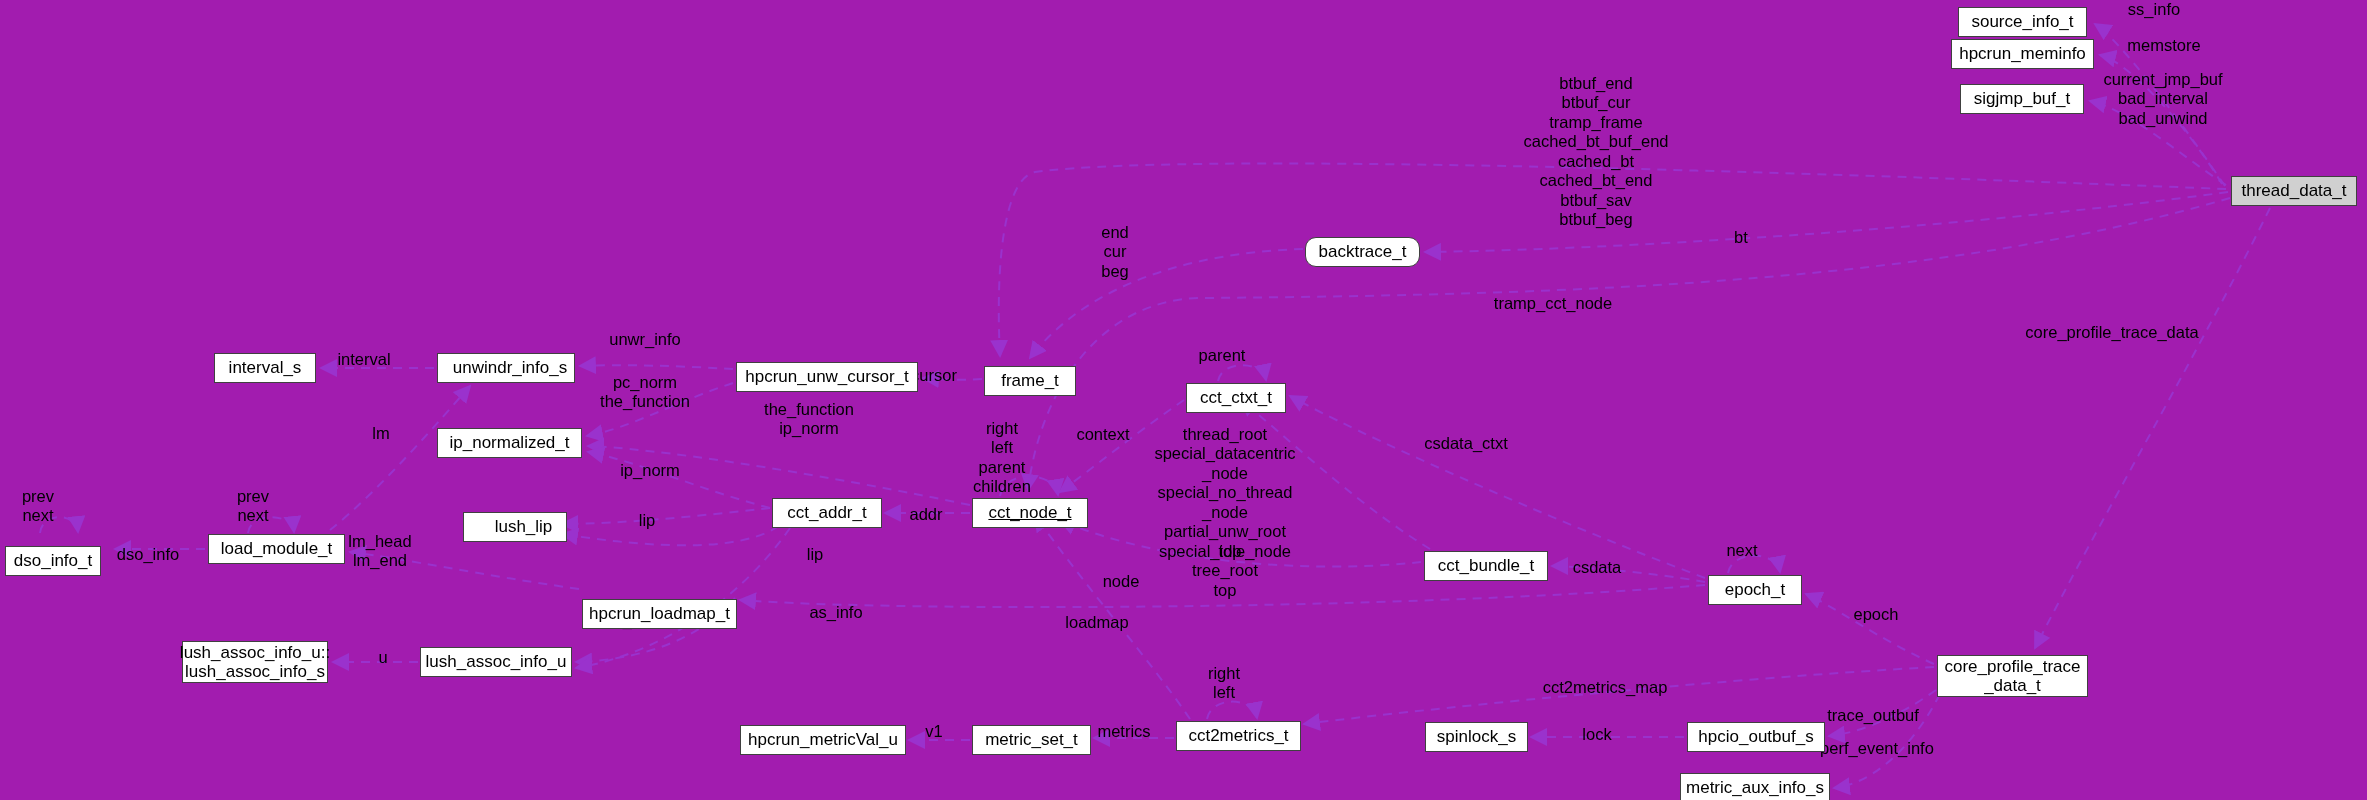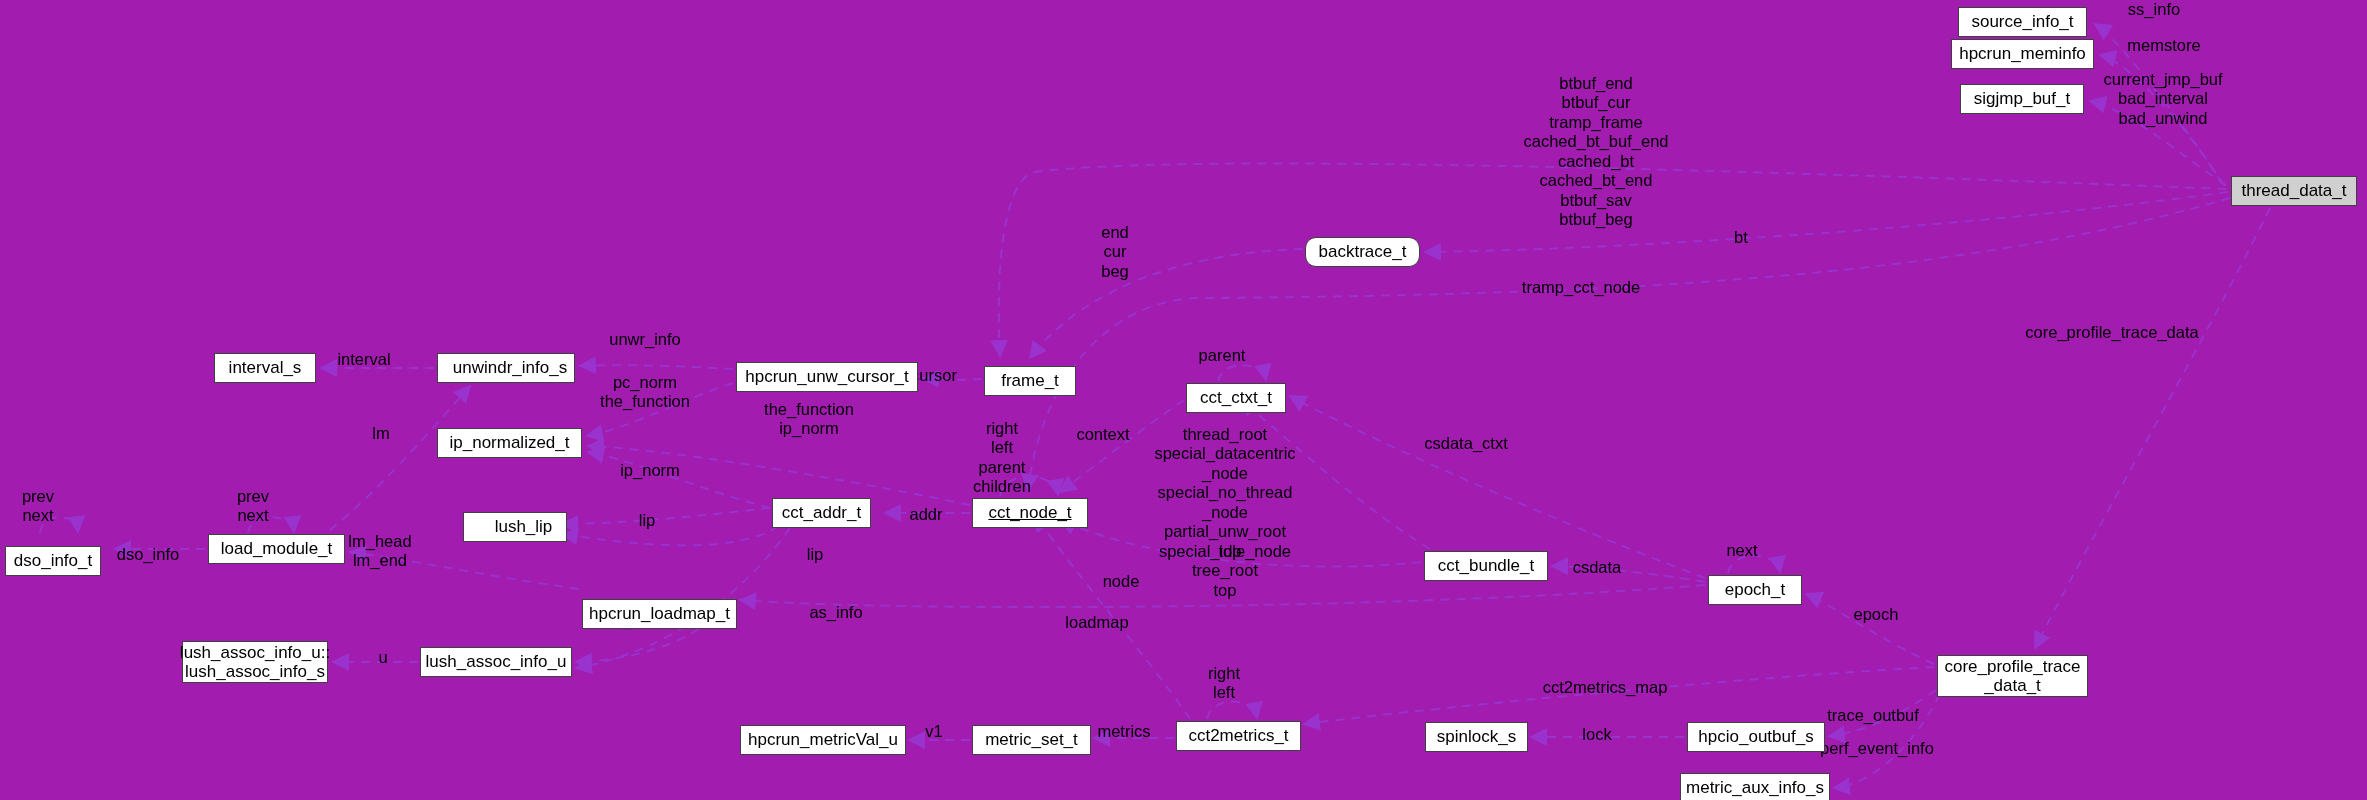"tramp_cct_node" div.edgelabel { margin-left: 28px -> none; top: 278px -> 294px }
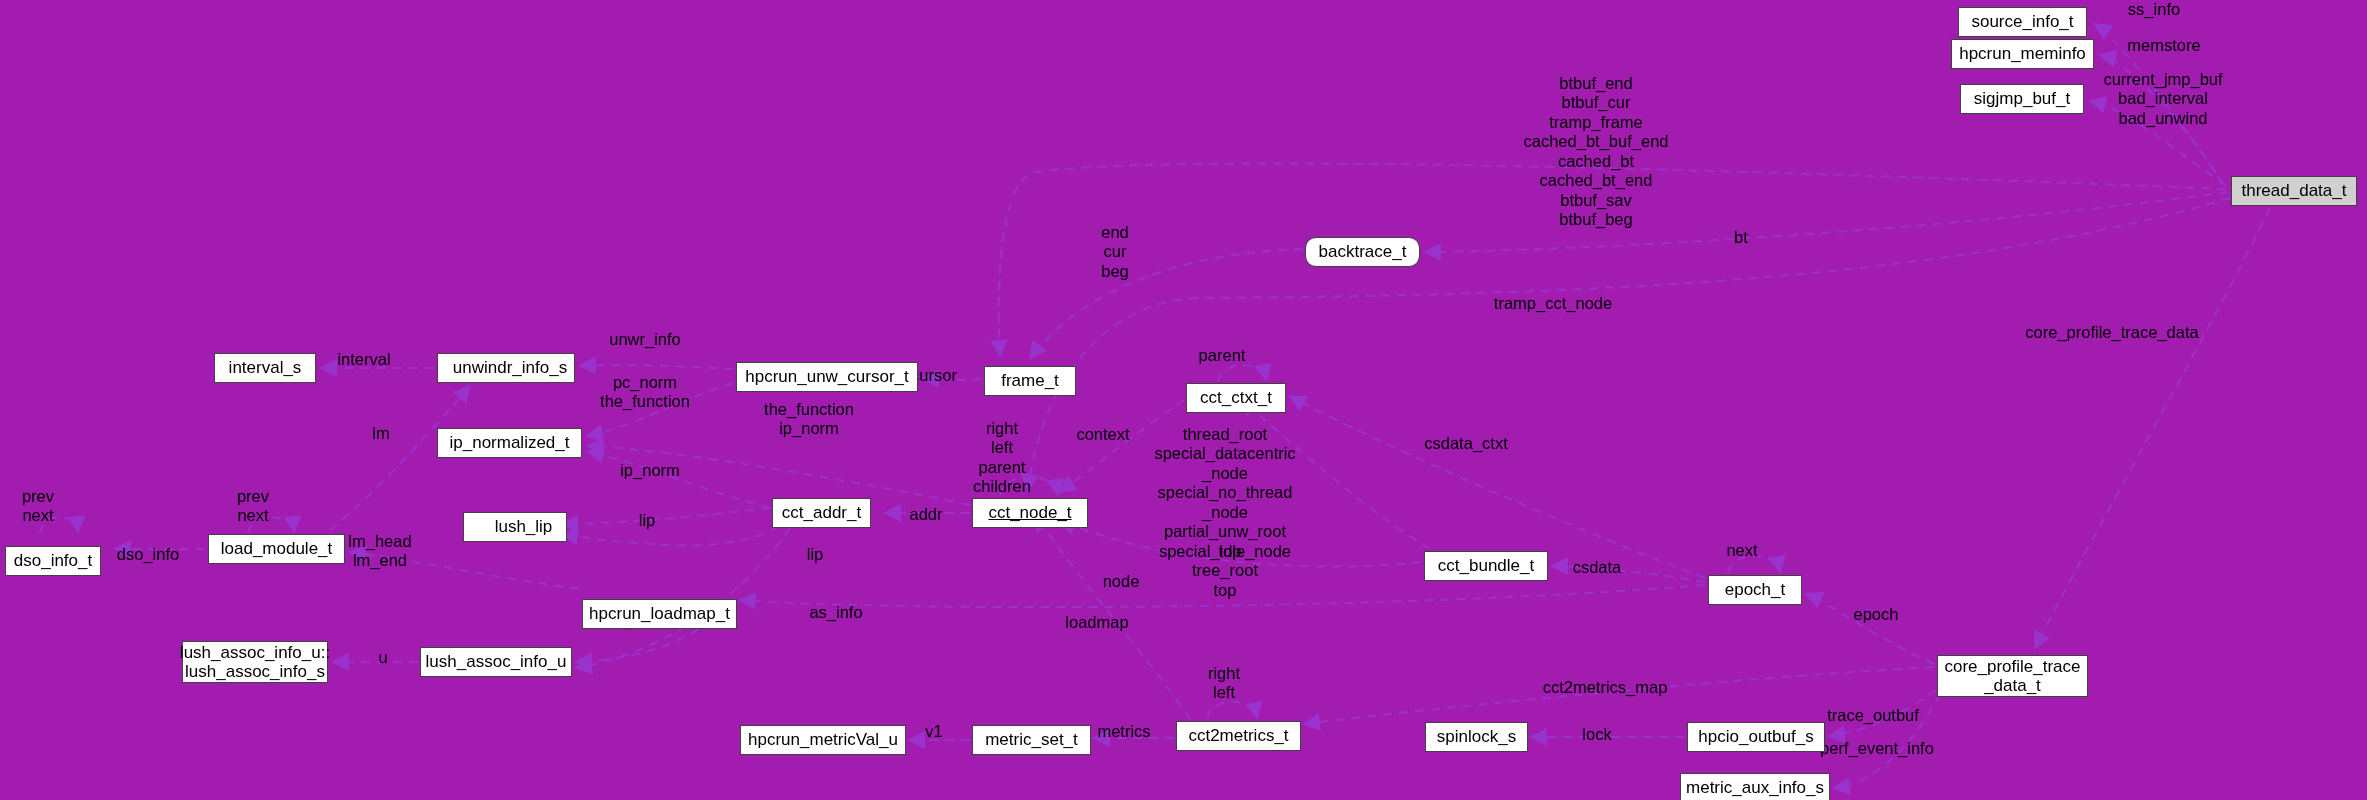"cct_addr_t" div.node { width: 99px -> 110px }
